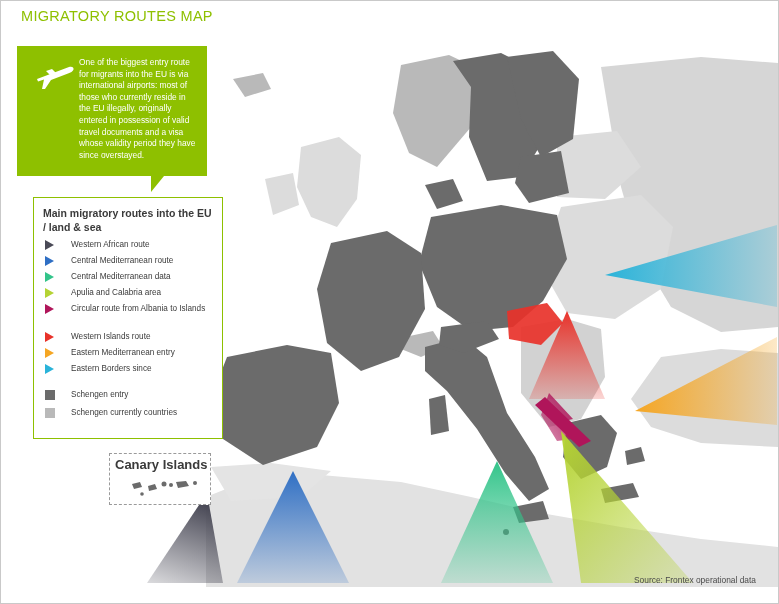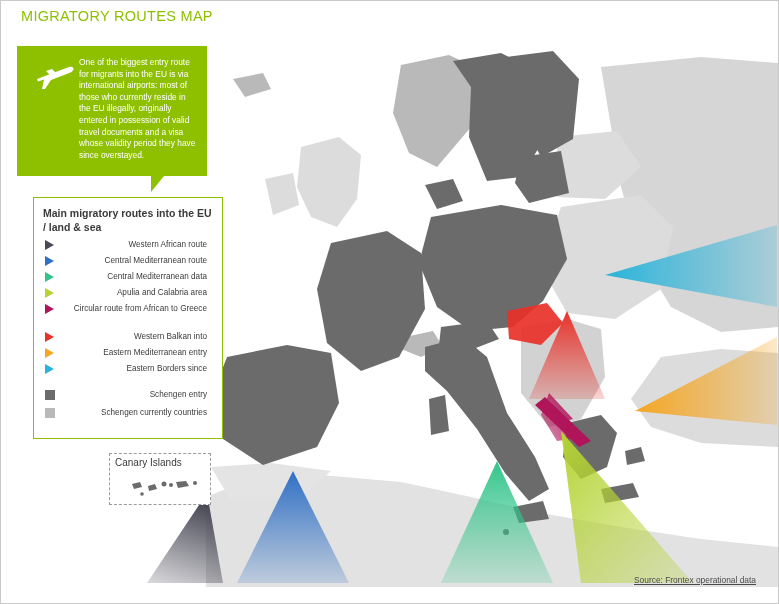"Western African route" .legend-row .lbl { left: 12px -> 28px; text-align: right -> none }
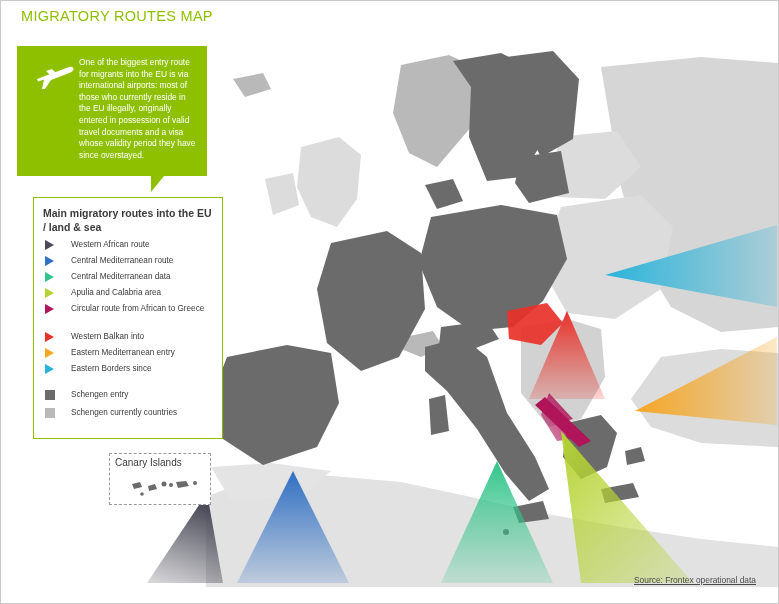"Circular route from African to" span.lbl { text: African to Greece -> Albania to Islands }
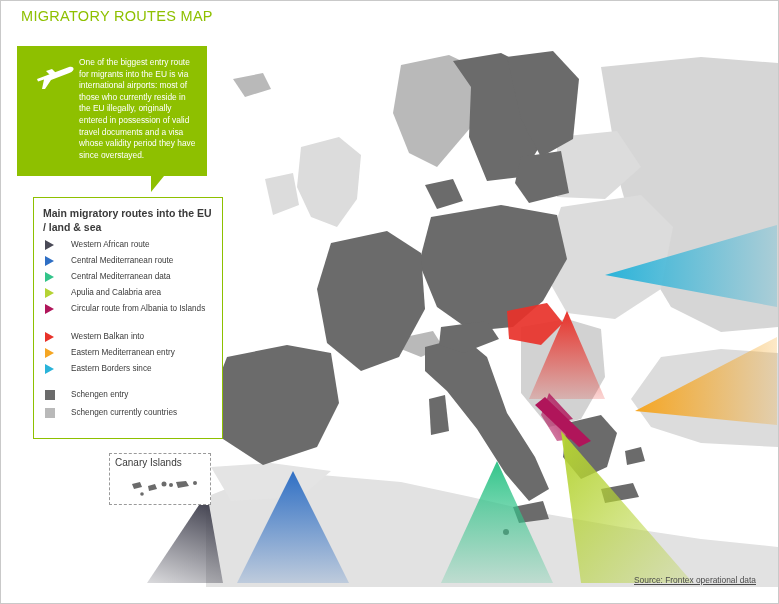"Western Balkan into" span.lbl { text: Balkan into -> Islands route }
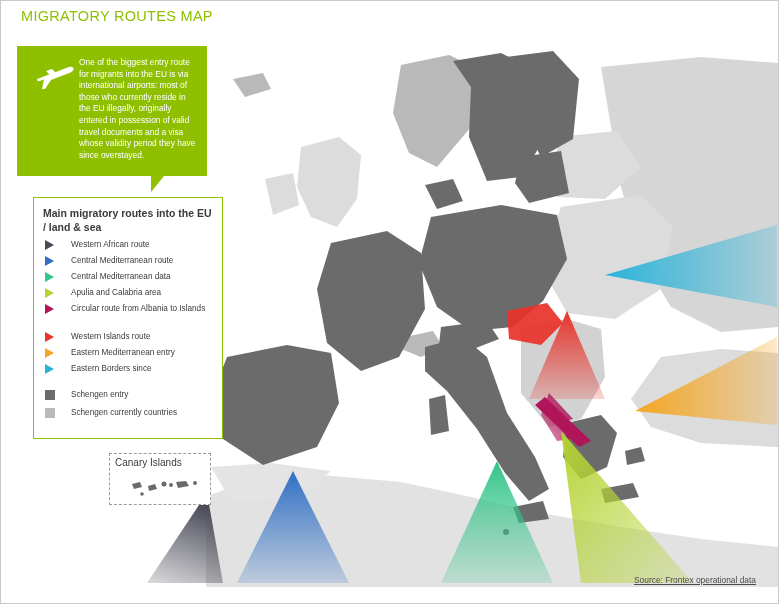"Canary Islands" #canary-label { font-size: 10px -> 13px; font-weight: none -> bold }
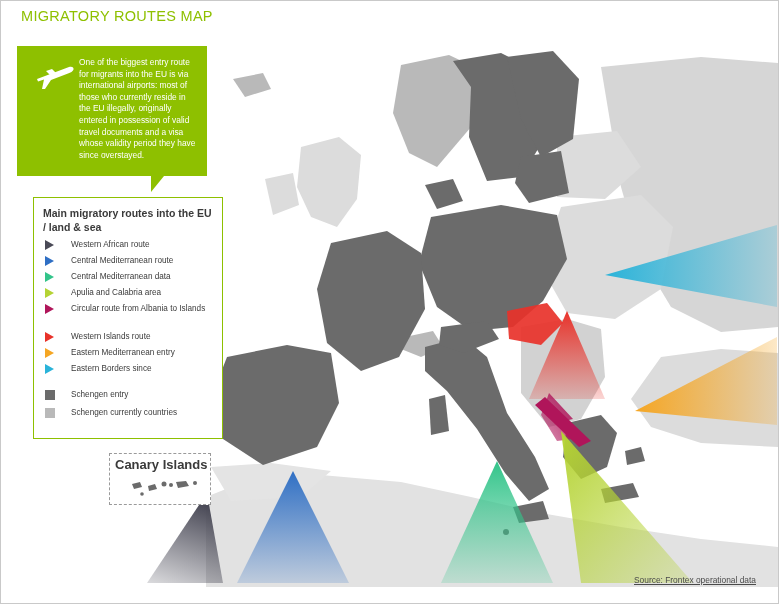"Source: Frontex operational data" #source { text-decoration: underline -> none }
